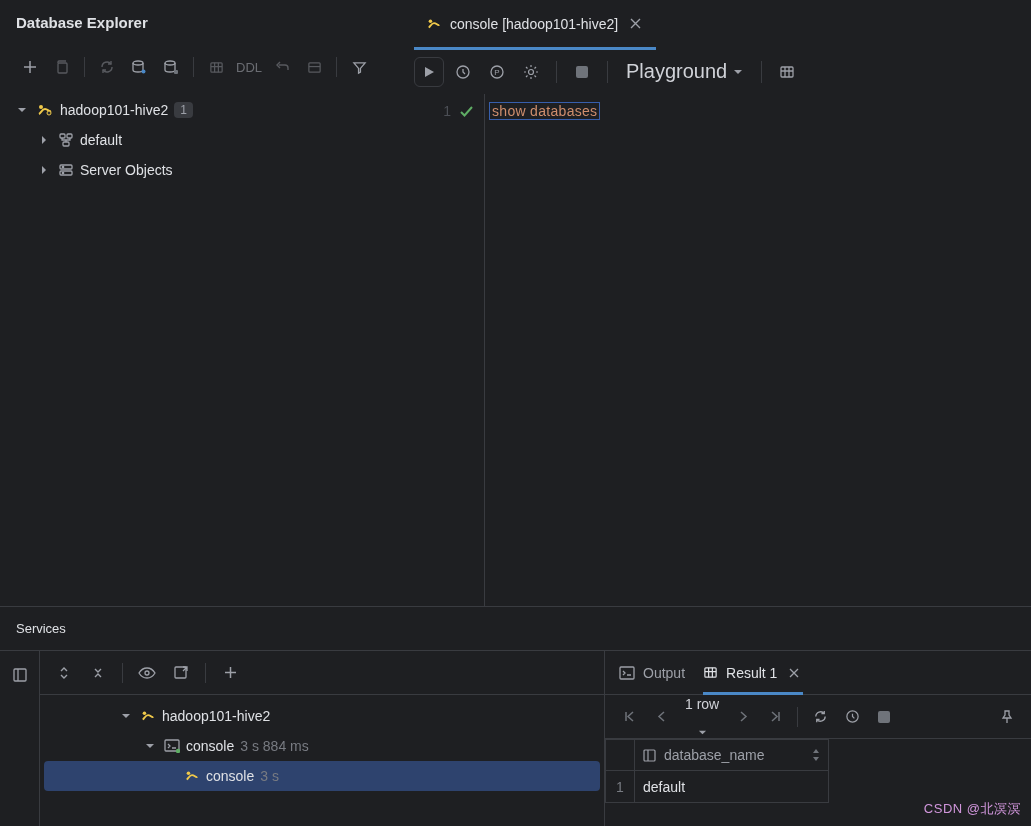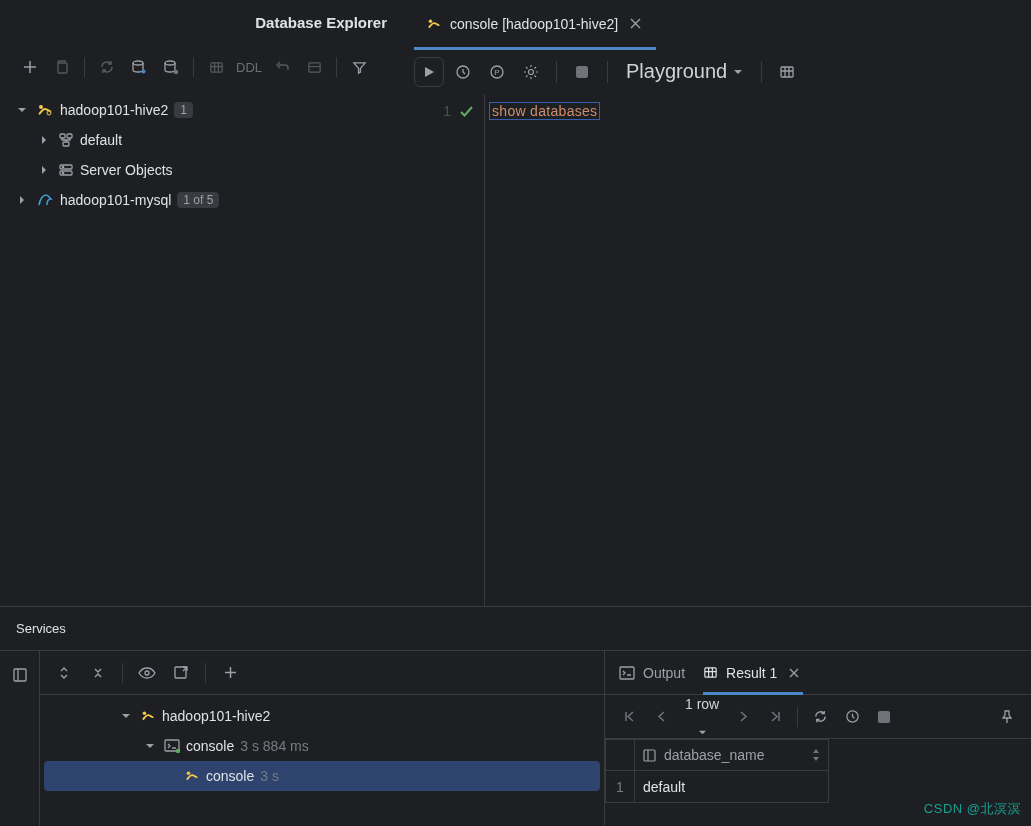"Database Explorer" .db-panel { text-align: right -> none }
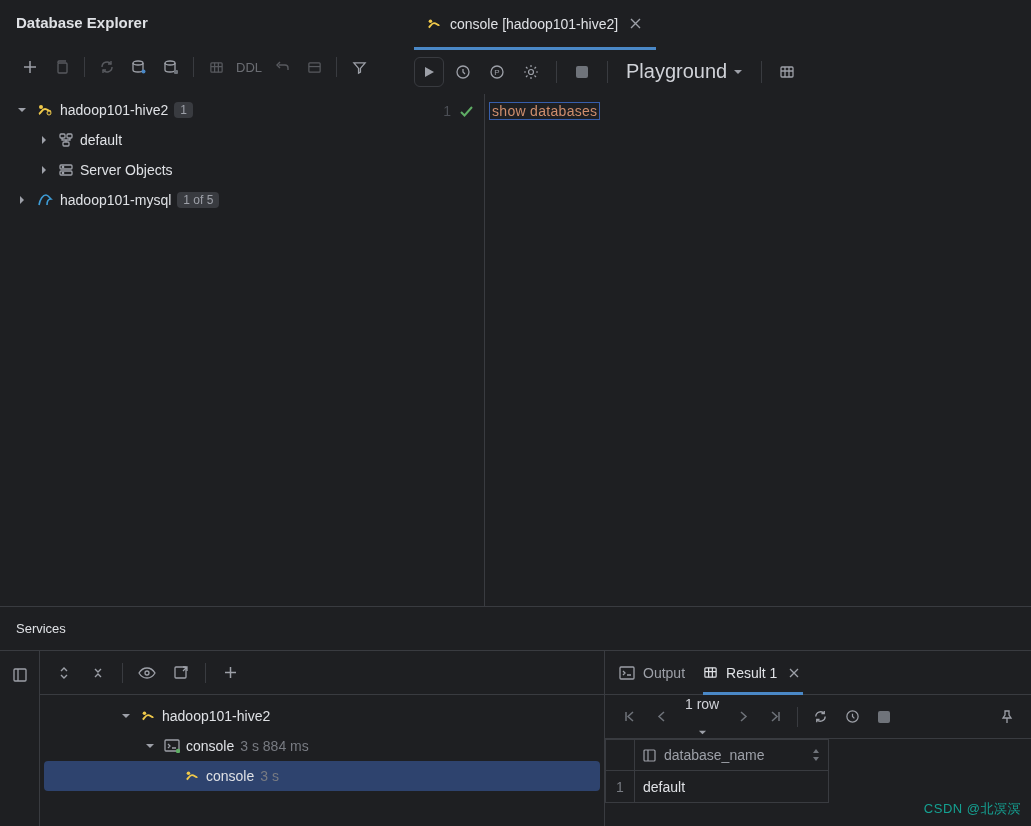"hadoop101-mysql" div.trow { html: <div> <span> <svg> <path></path> </svg> </span> <span> <svg> <path></path> </svg> </span> <span>hadoop101-mysql</span> <span>1 of 5</span> </div> -> none }
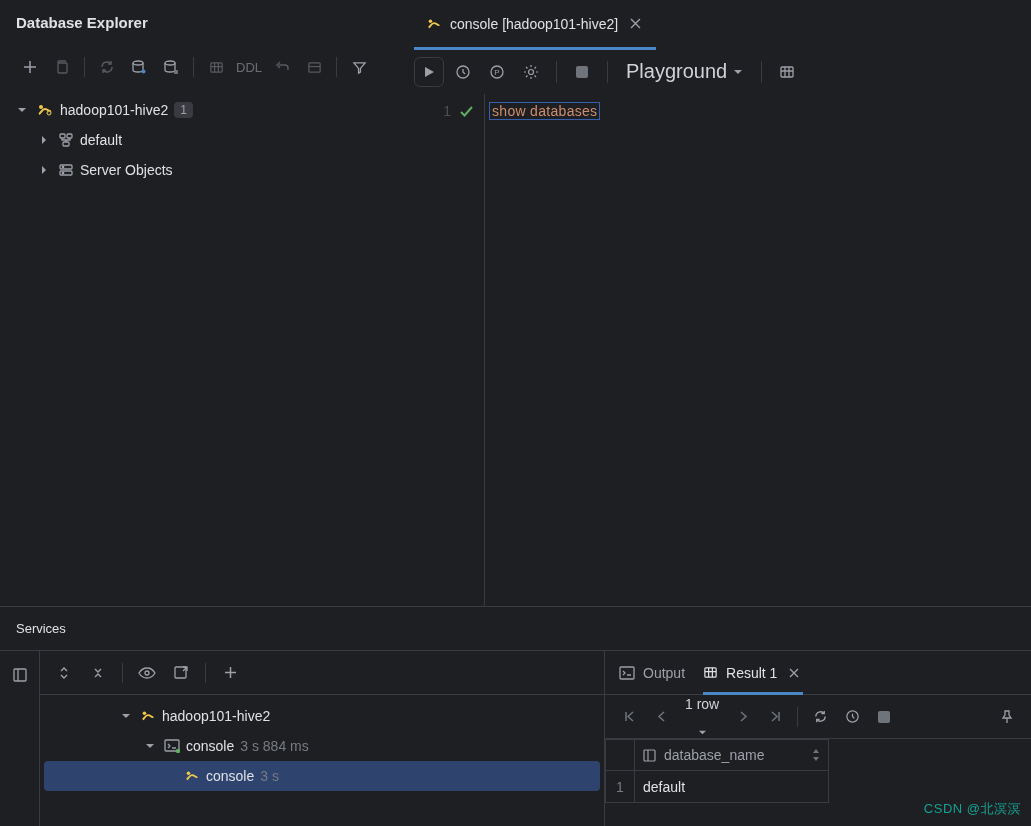"CSDN @北溟溟" .watermark { color: #14b8a6 -> #f0abfc }
